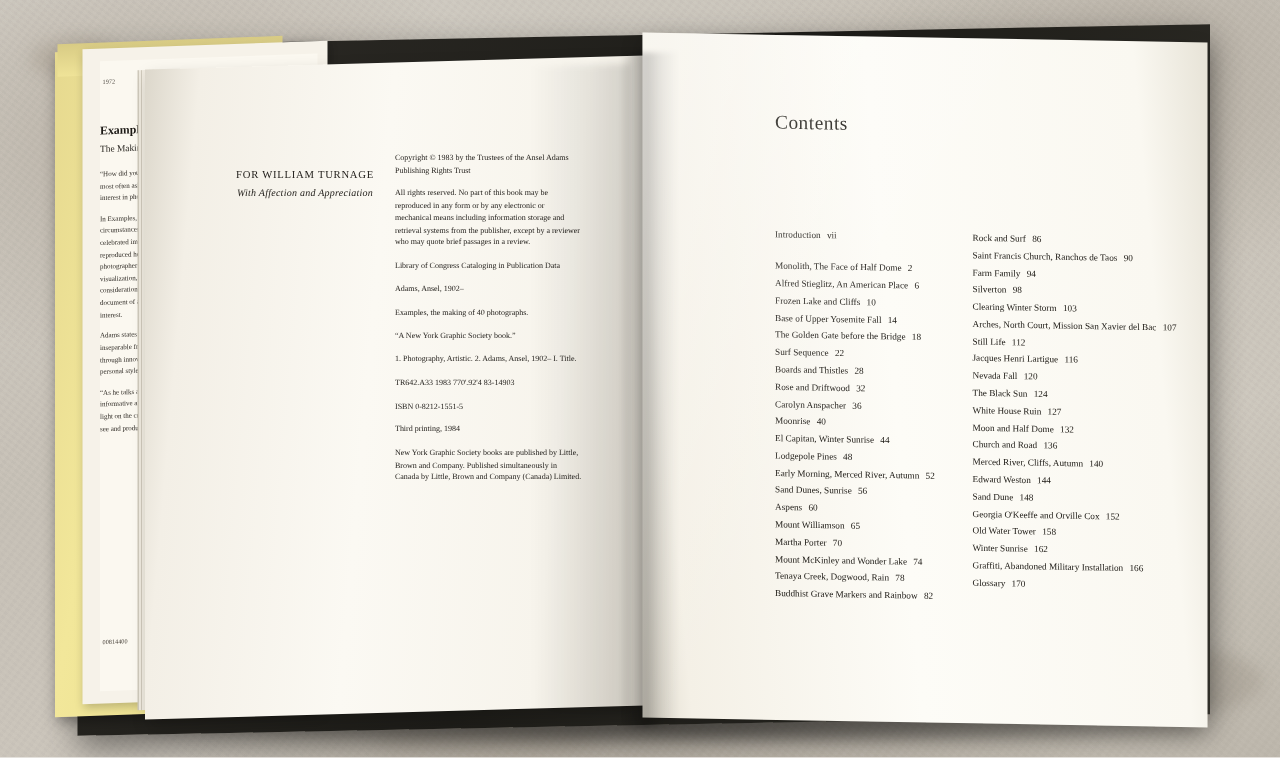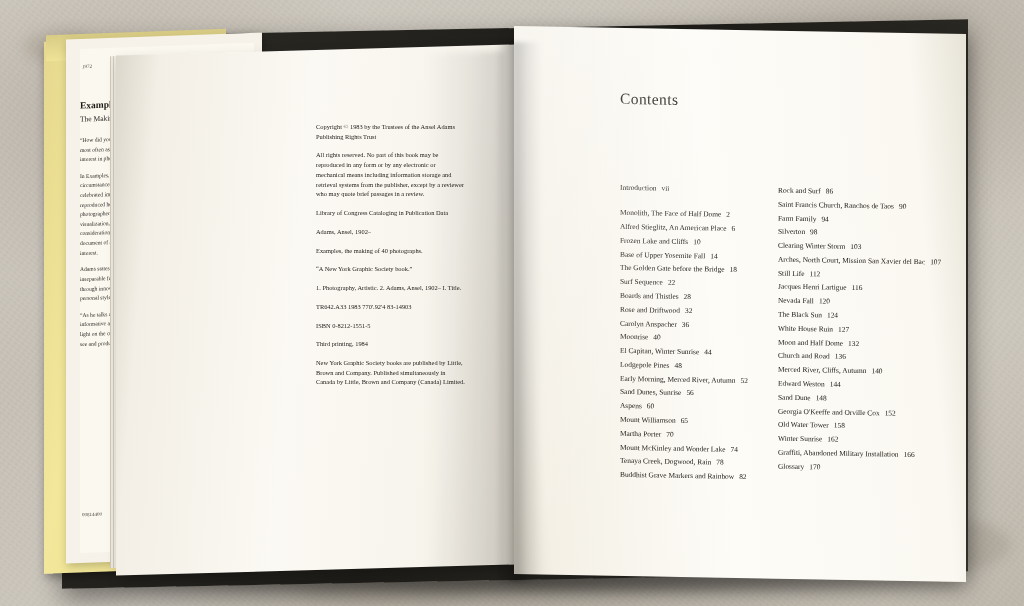"FOR WILLIAM TURNAGE" div.dedication { html: none -> <div> <span>FOR WILLIAM TURNAGE</span> <span>With Affection and Appreciation</span> </div> }
